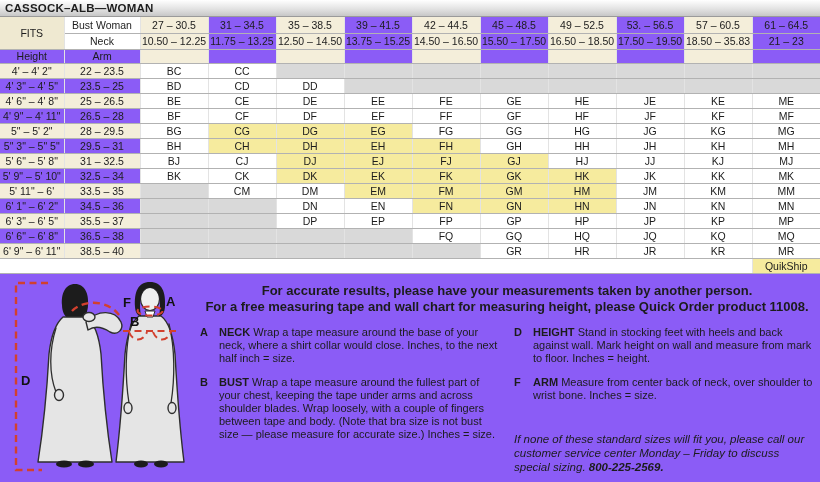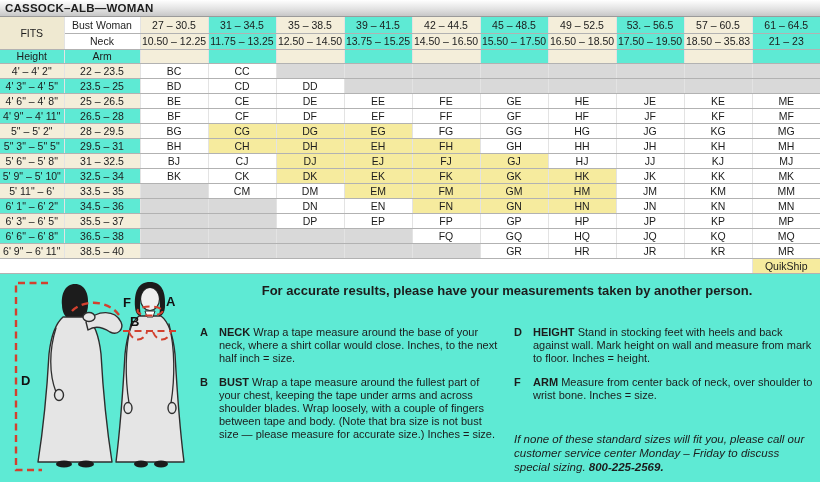"CASSOCK–ALB—WOMAN" .page { background: #5eead4 -> #8b5cf6 }
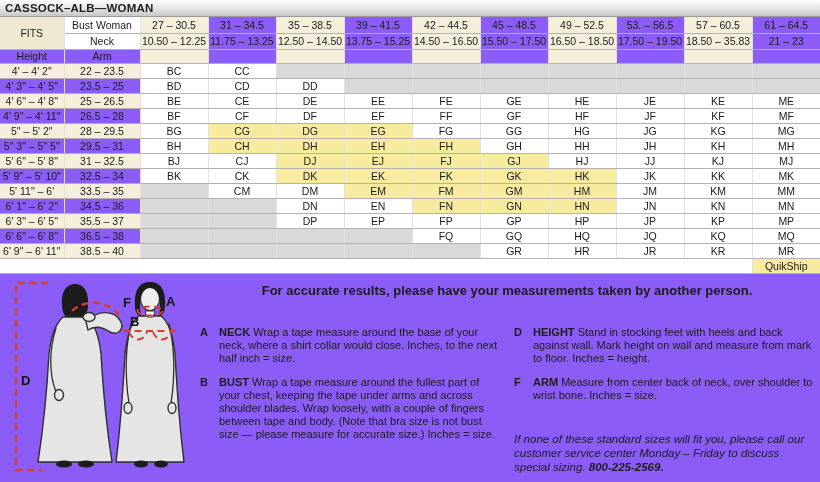"For a free measuring tape" div { html: none -> <div>For a free measuring tape and wall chart for measuring height, please Quick Order product 11008.</div> }
